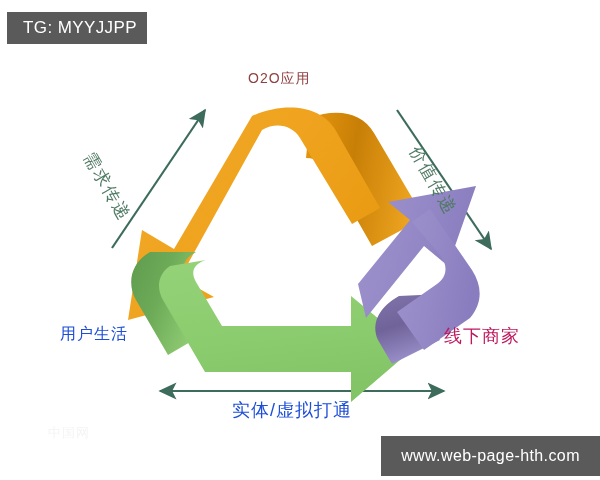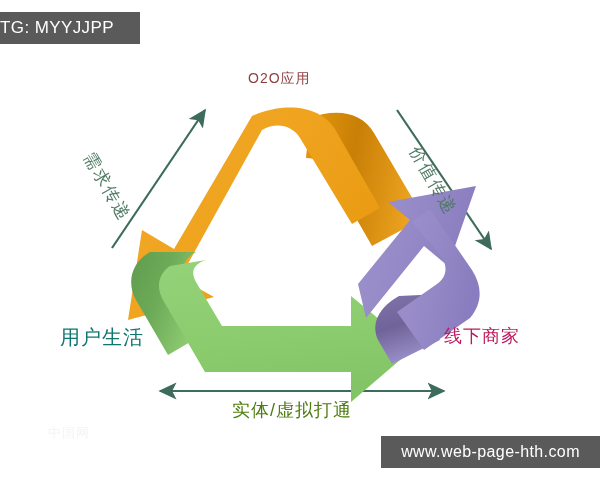"TG: MYYJJPP" #wm-top { left: 0px -> 7px; padding-left: none -> 16px }
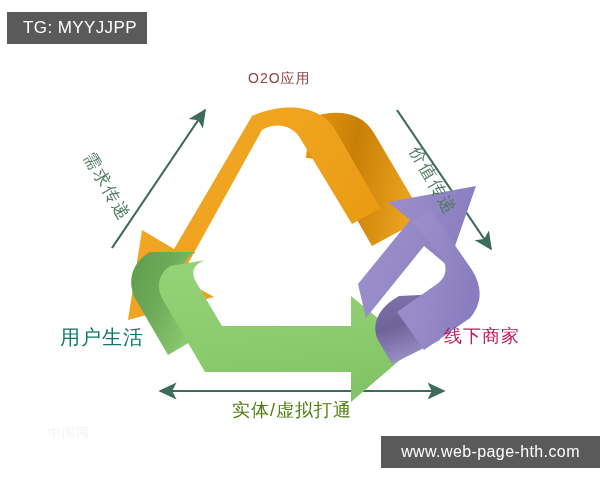"用户生活" #lbl-left-corner { color: #0f766e -> #1d4ed8; font-size: 20px -> 16px }
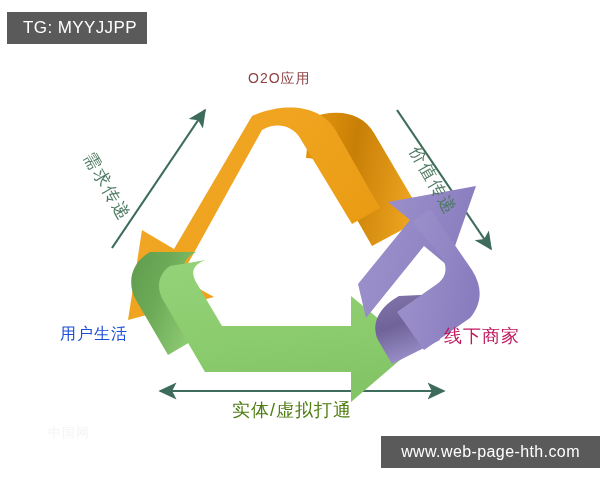"实体/虚拟打通" #lbl-bottom { color: #4d7c0f -> #1d4ed8 }
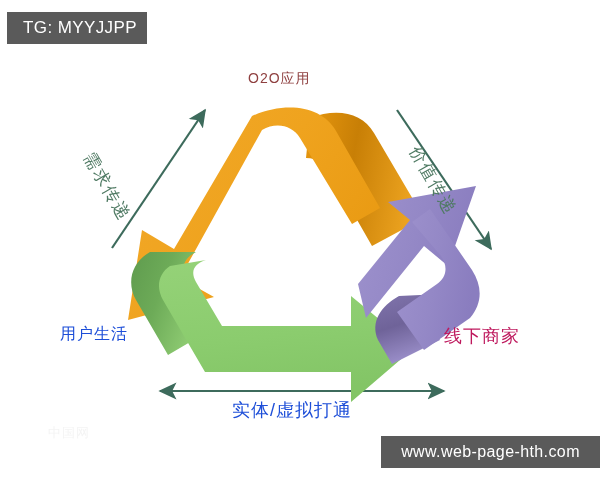"www.web-page-hth.com" #wm-bottom { height: 32px -> 40px }
